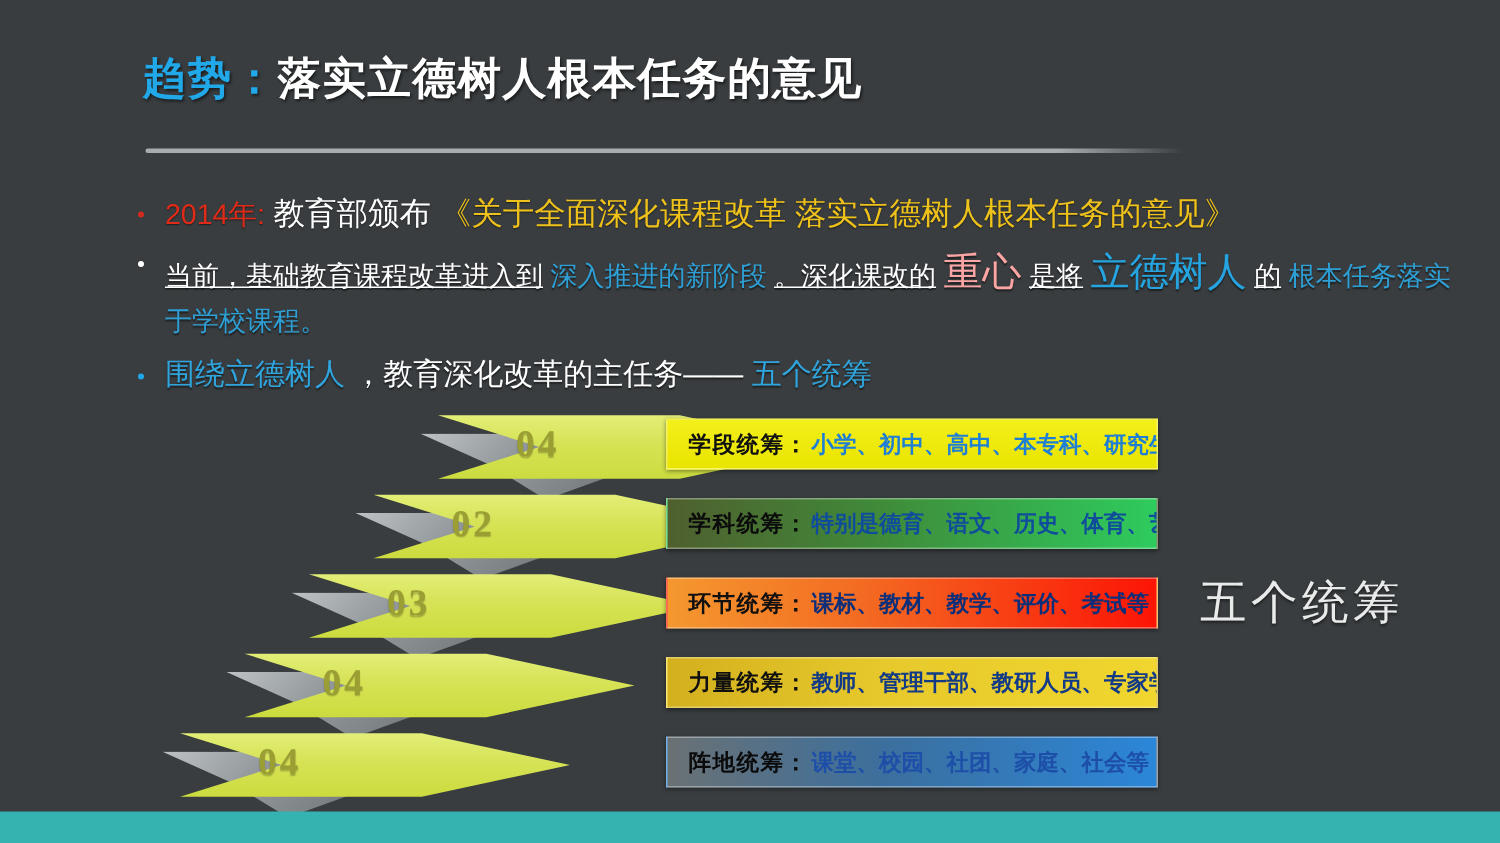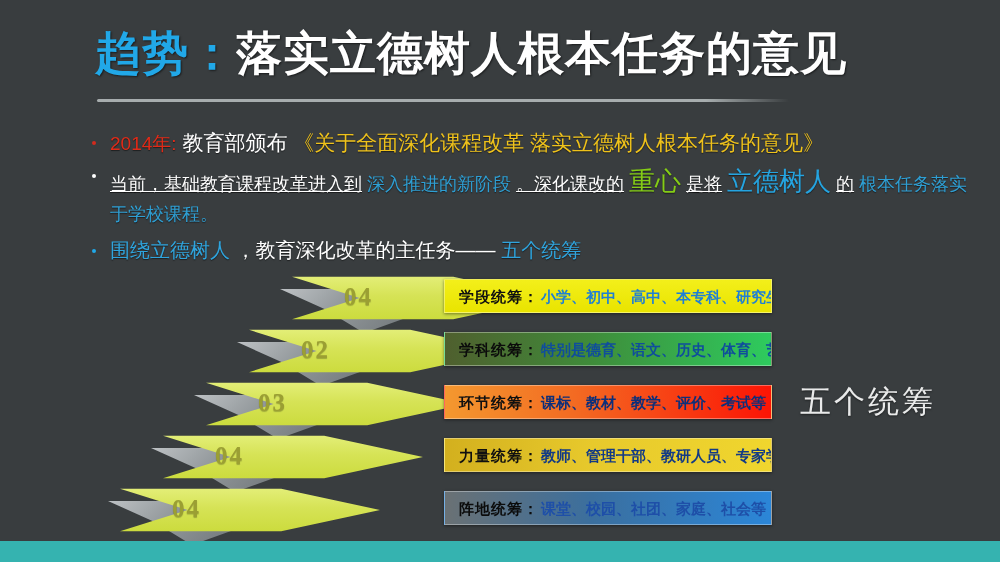"趋势：" .title-text { font-size: 46px -> 29px }
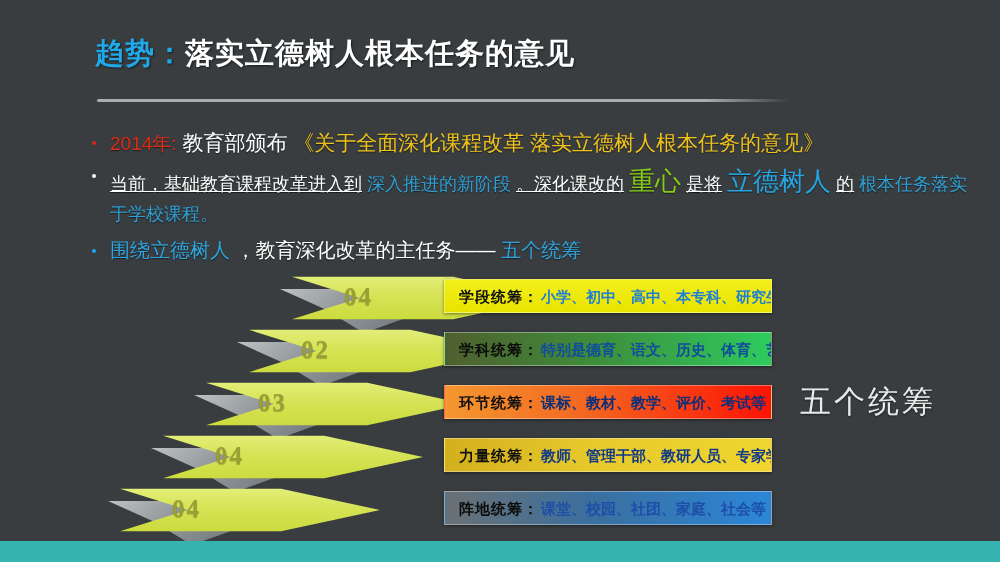"重心" .b2 .big-yellow { color: #84cc16 -> #fca5a5 }
